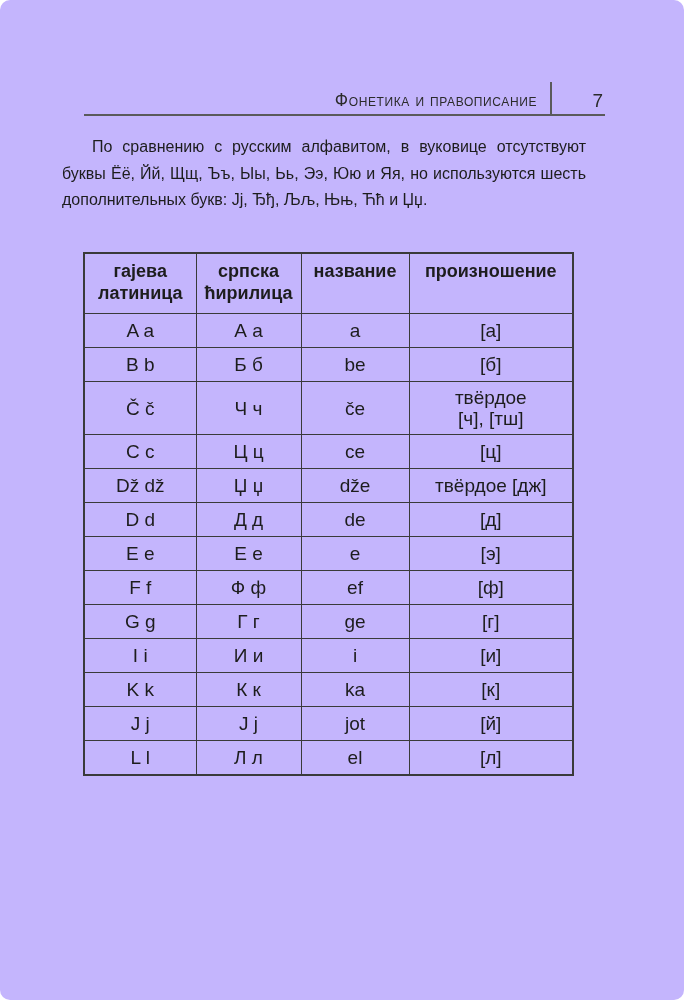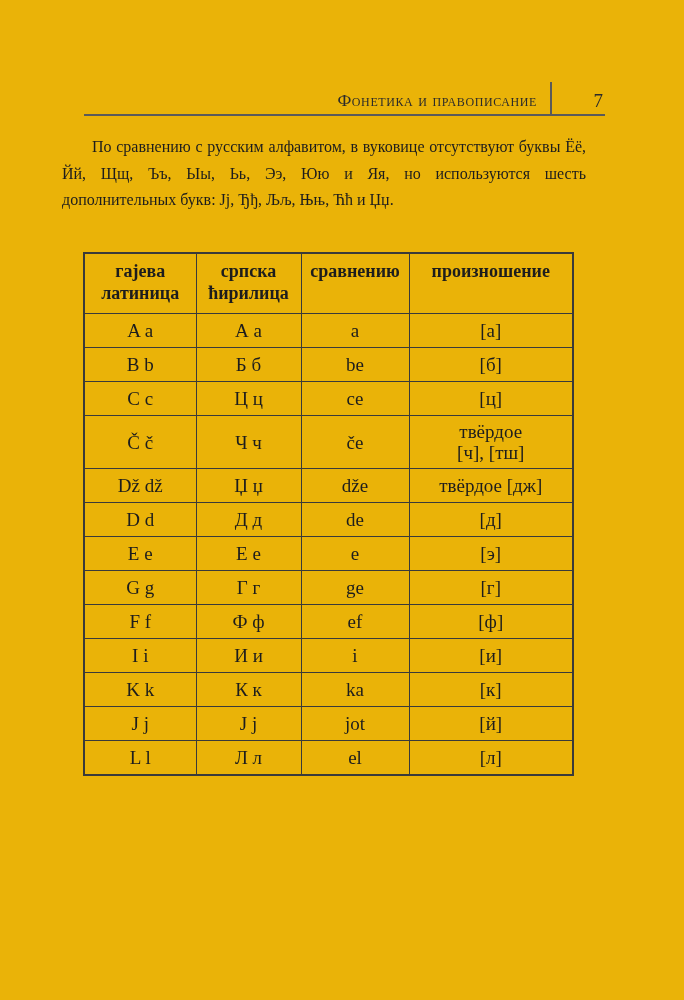"Фонетика и правописание" .page { background: #eab308 -> #c4b5fd; border-radius: none -> 10px; font-family: Liberation Serif, serif -> Liberation Sans, sans-serif }
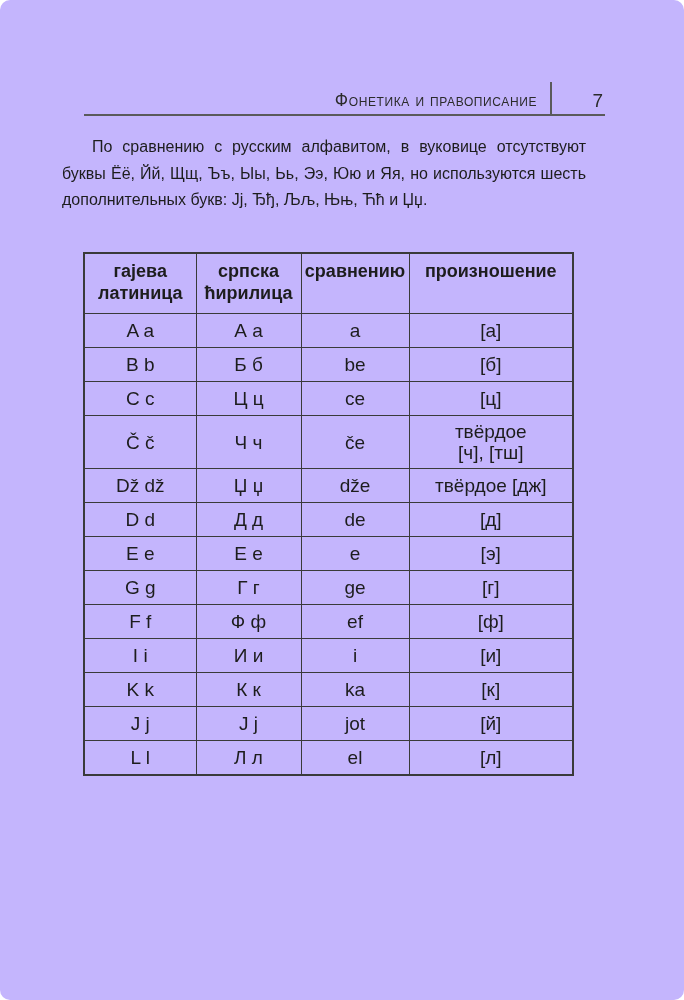"сравнению" th { text: сравнению -> название }
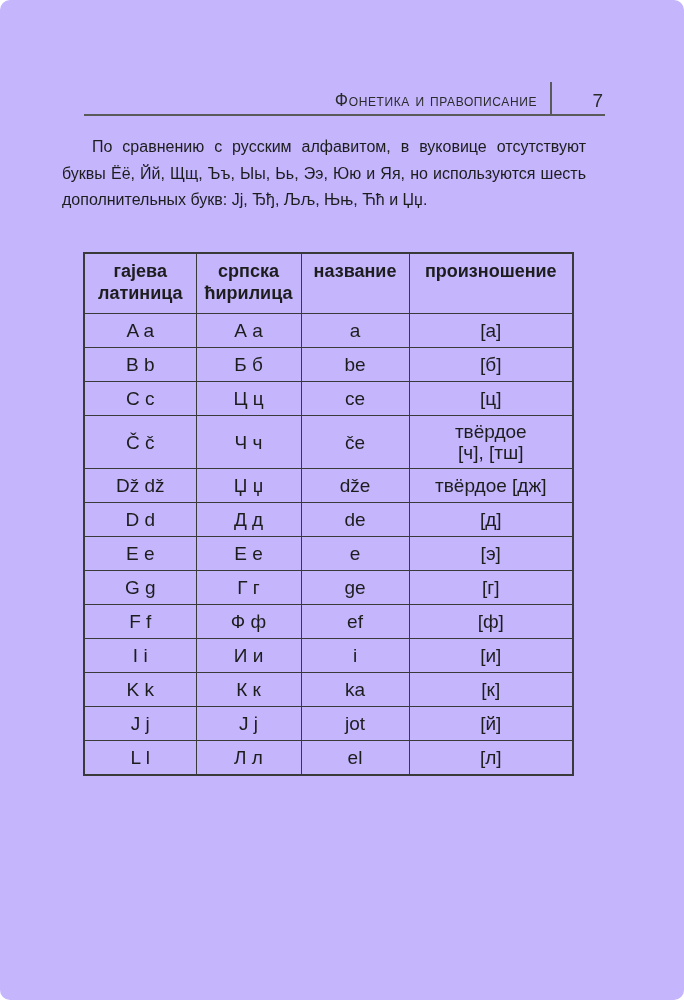"C c" tr { order: before "Č č" -> after "Č č" }
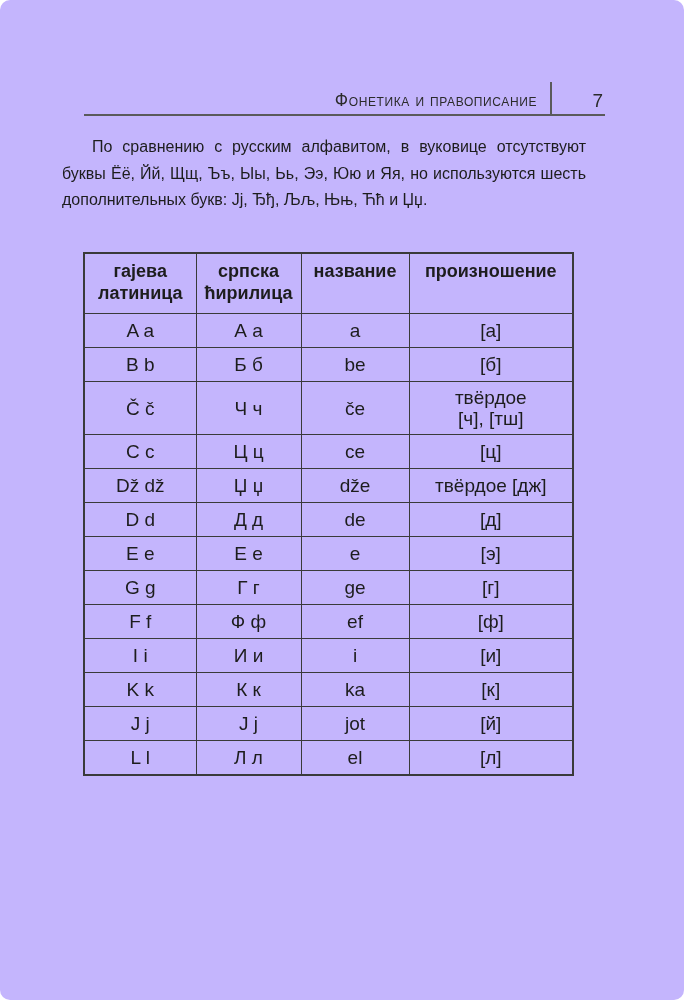"G g" tr { order: before "F f" -> after "F f" }
